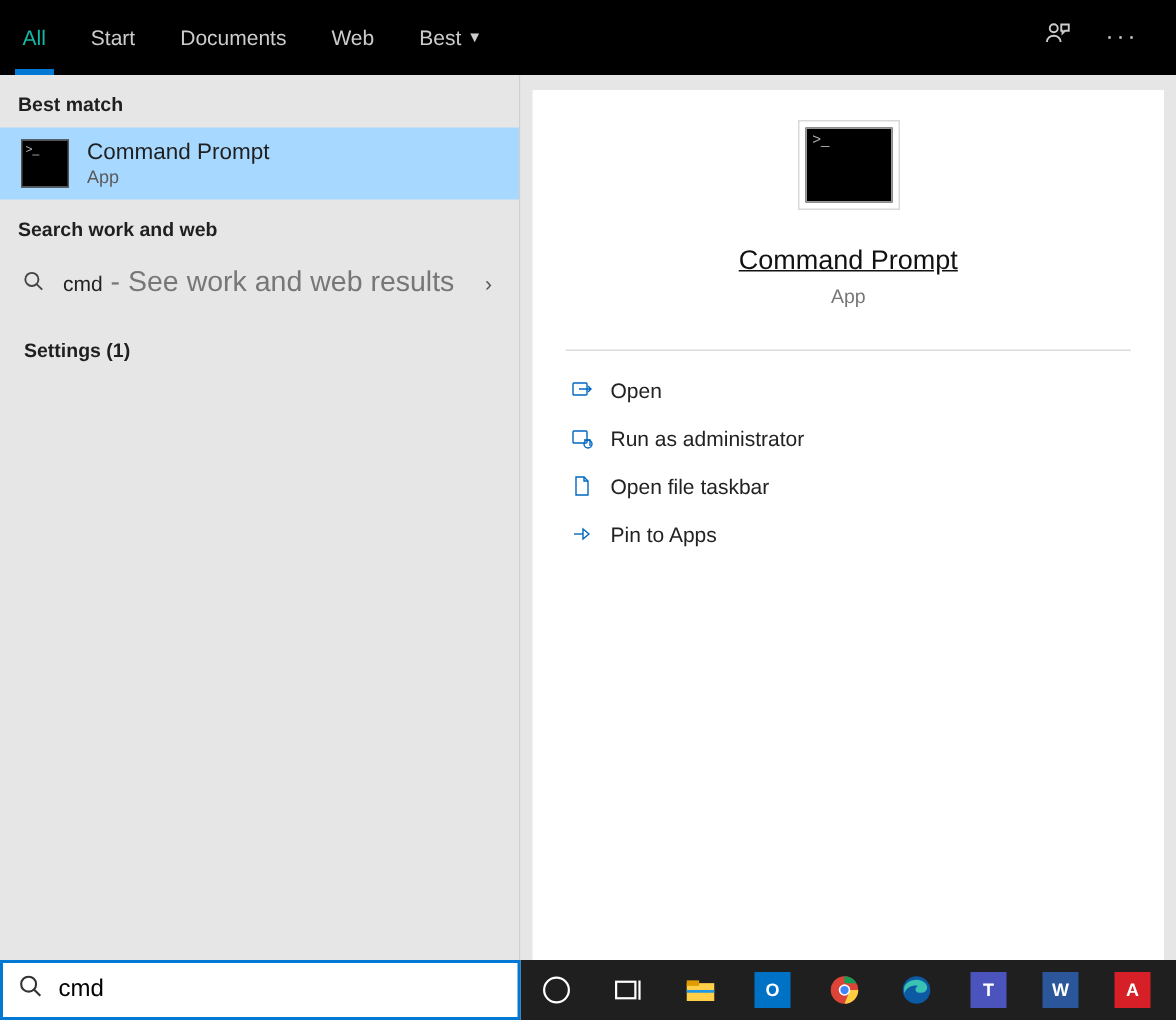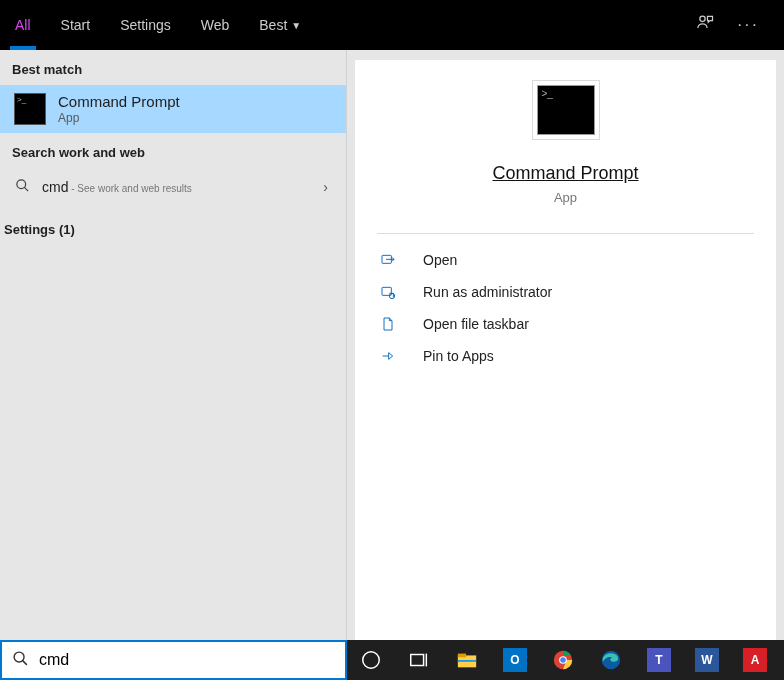"All" .tab.active { color: #d946ef -> #14b8a6 }
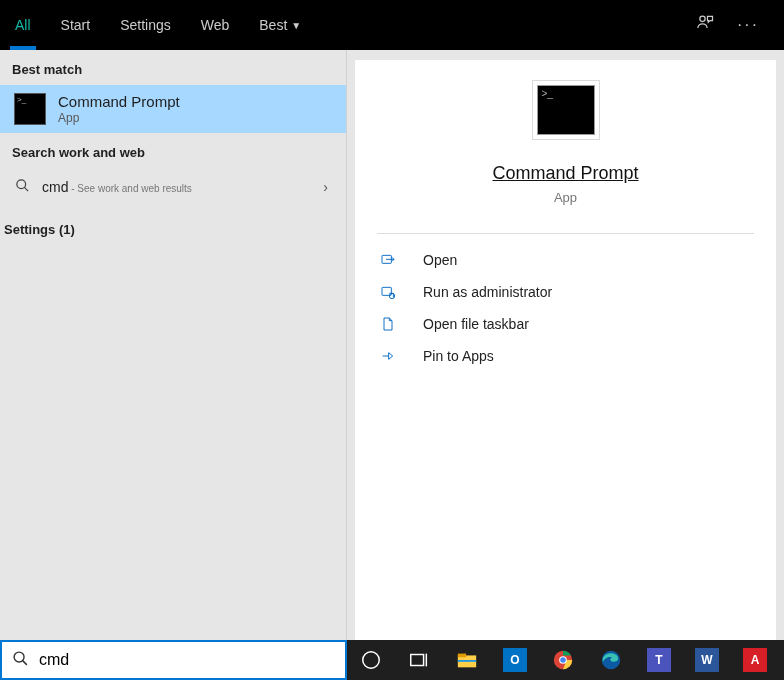"Settings" span { text: Settings -> Documents }
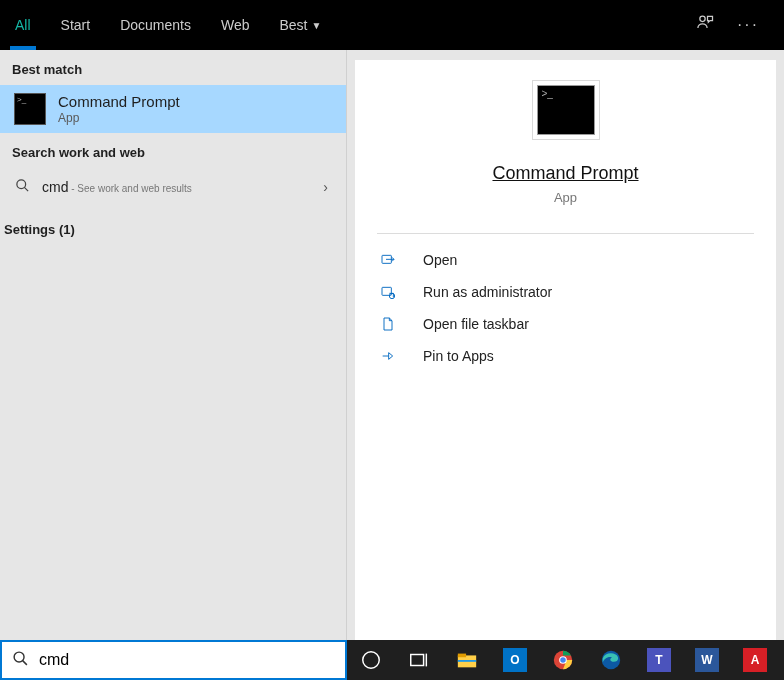"- See work and web" .web-tail { font-size: 10px -> 19px }
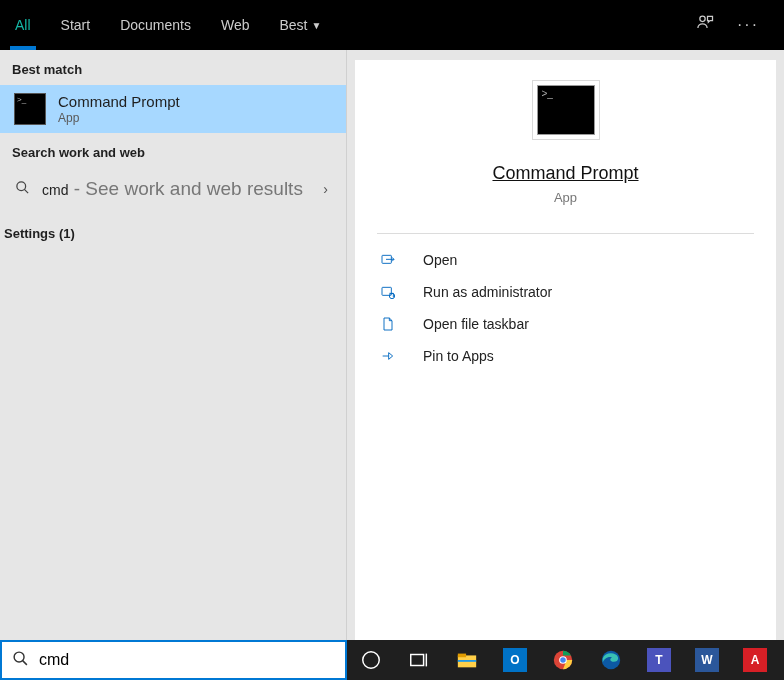"Settings (1)" .settings-label { padding: 16px 12px 8px 4px -> 16px 12px 8px 16px }
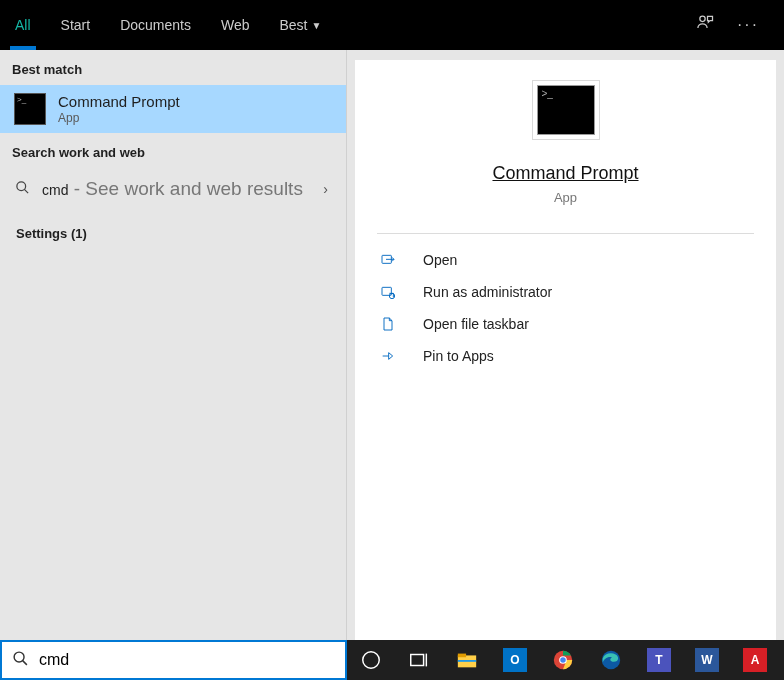"Open" .action-item { gap: 26px -> 10px }
